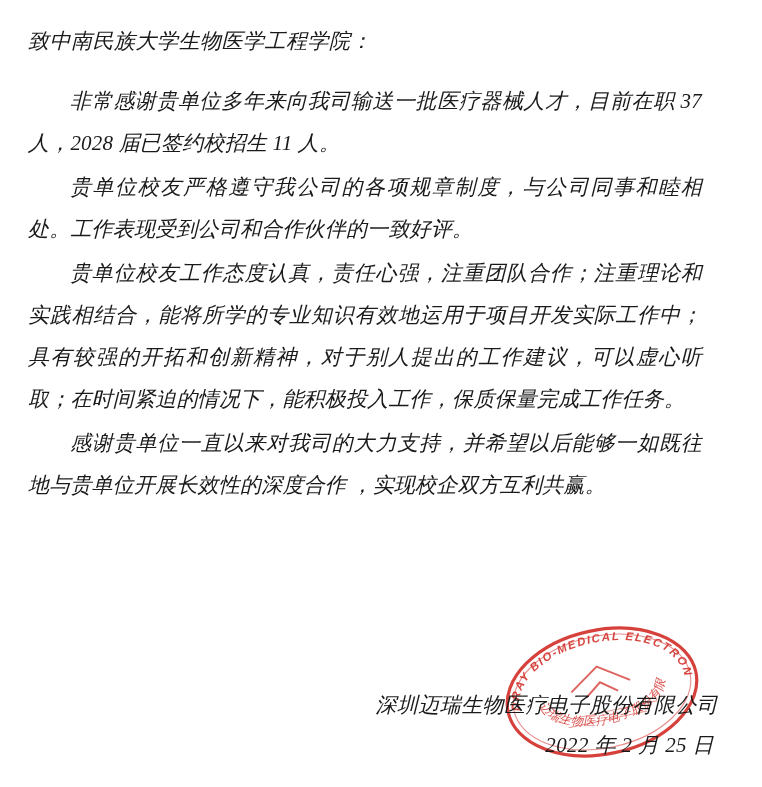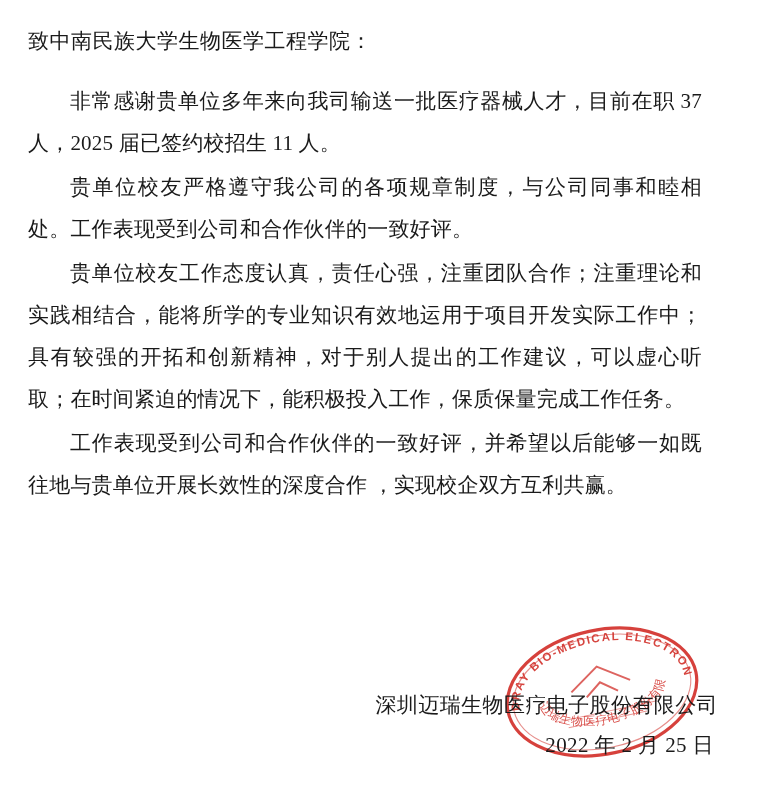"致中南民族大学生物医学工程学院：" .page { font-style: none -> italic }
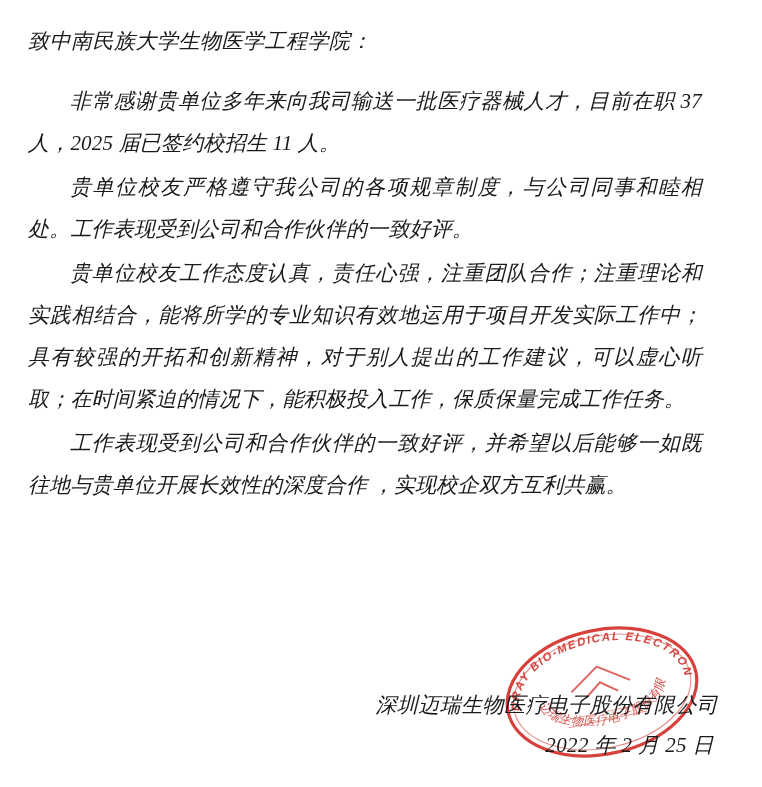"非常感谢贵单位多年来向我司输送一批医疗器械人才，目前在职 37 人，2025" p.para { text: 2025 -> 2028 }
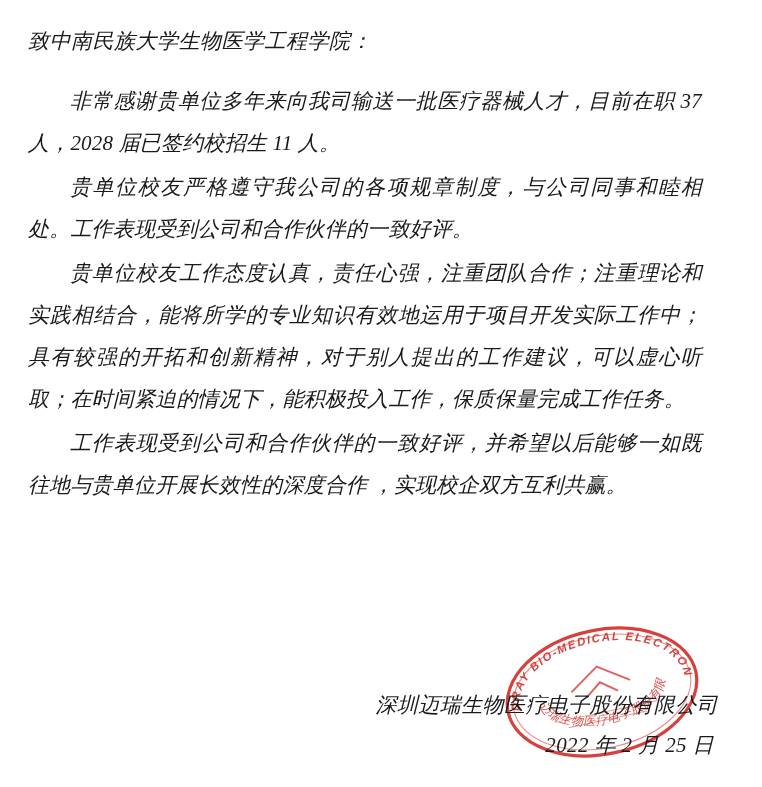"工作表现受到公司和合作伙伴的一致好评，并希望以后能够一如既往地与贵单位开展长效性" p.para { text: 工作表现受到公司和合作伙伴的一致好评 -> 感谢贵单位一直以来对我司的大力支持 }
